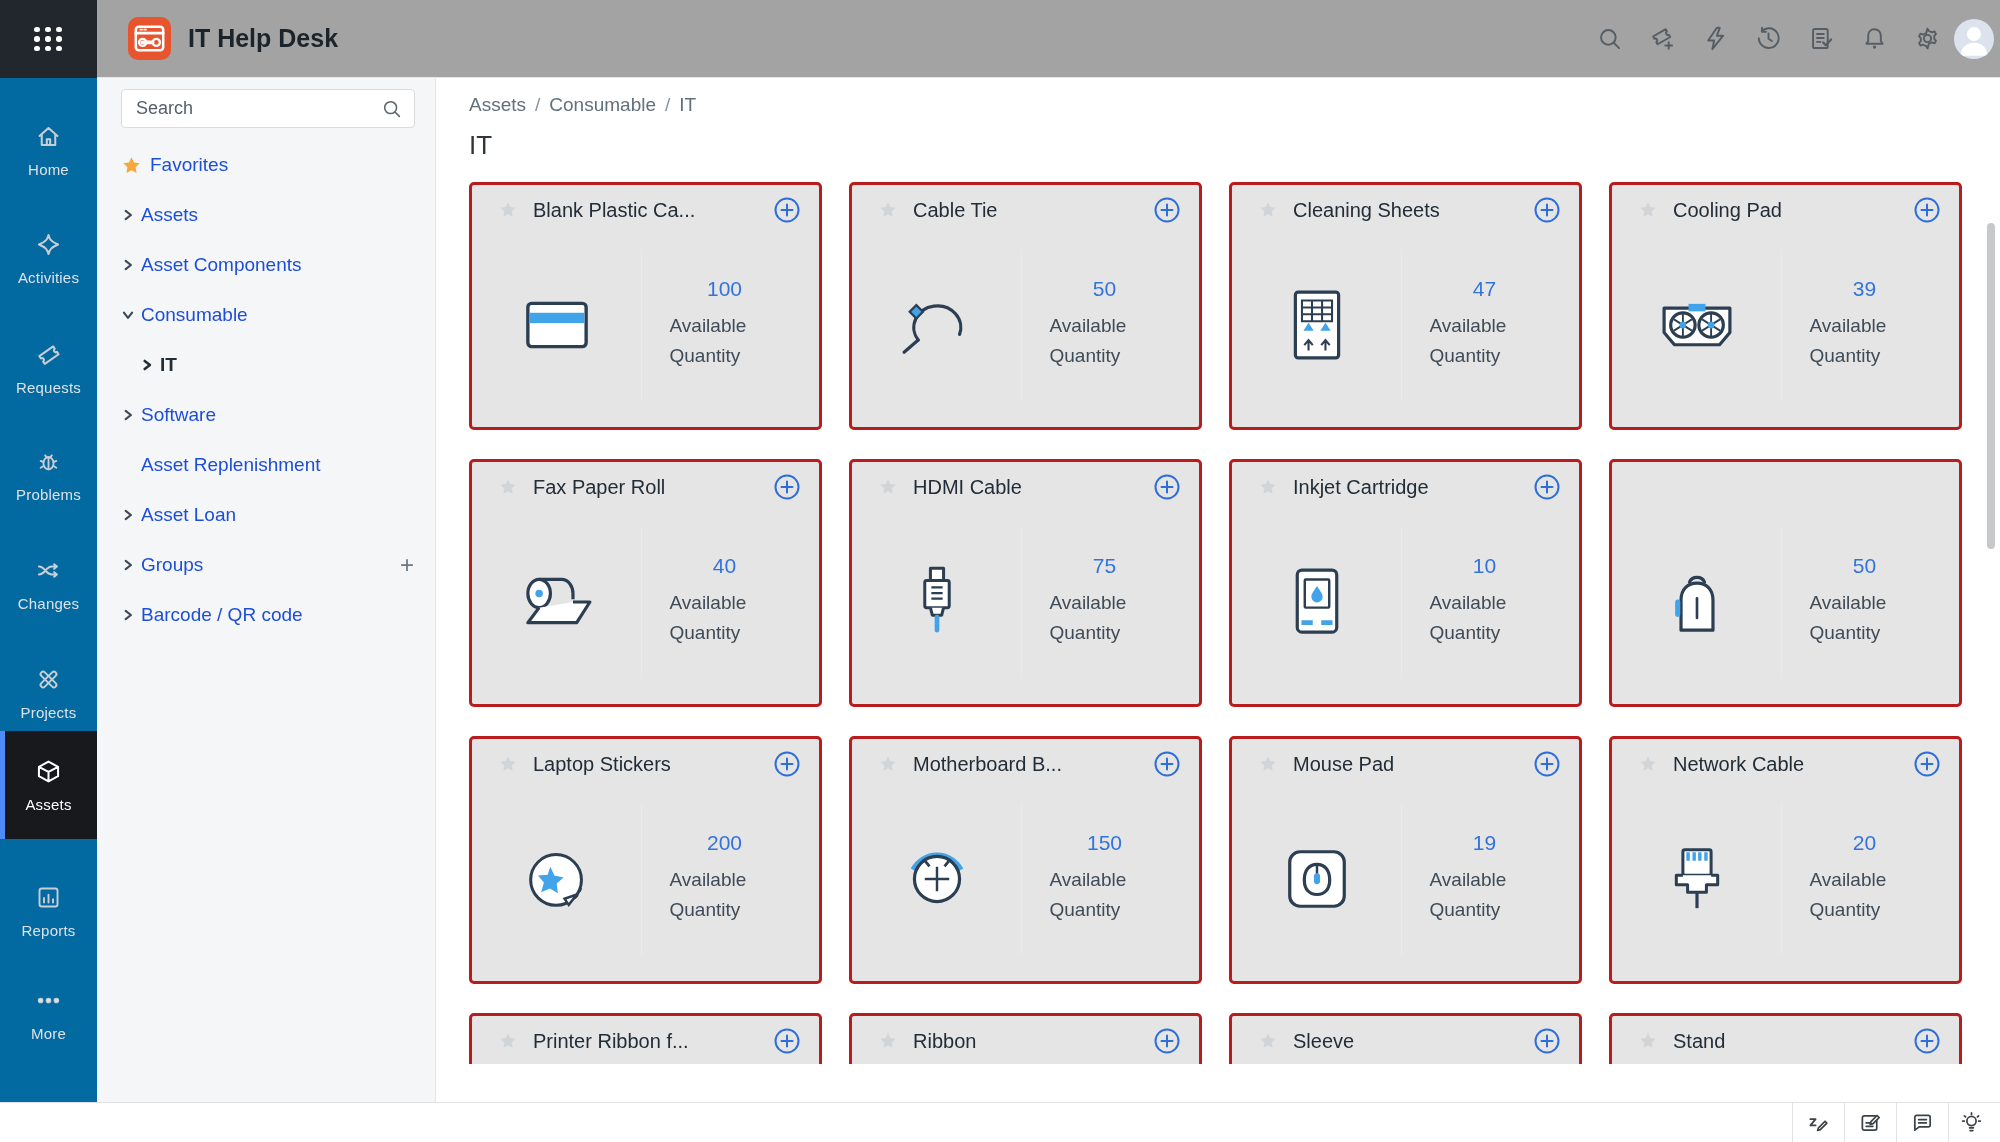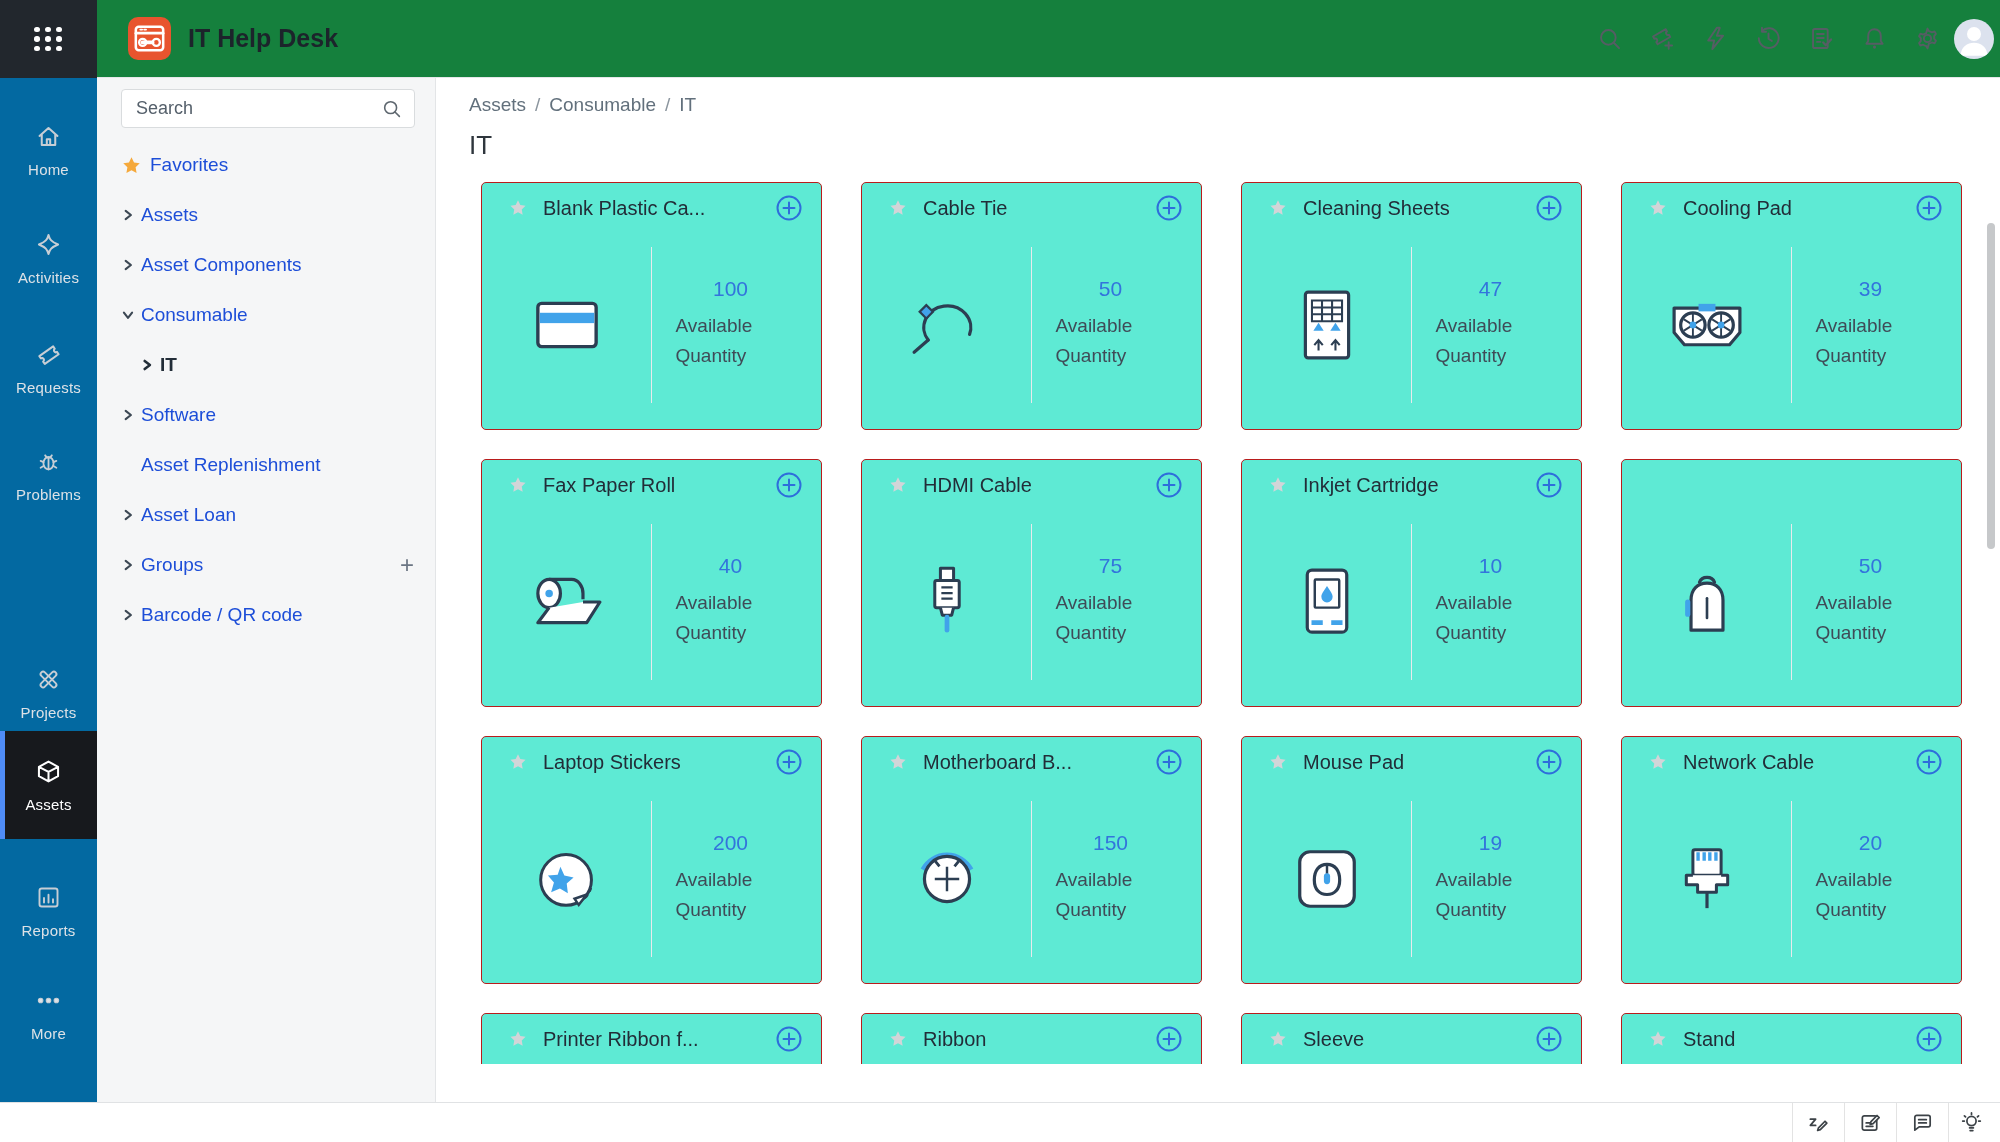"IT Help Desk" .appbar { background: #15803d -> #a3a3a3 }
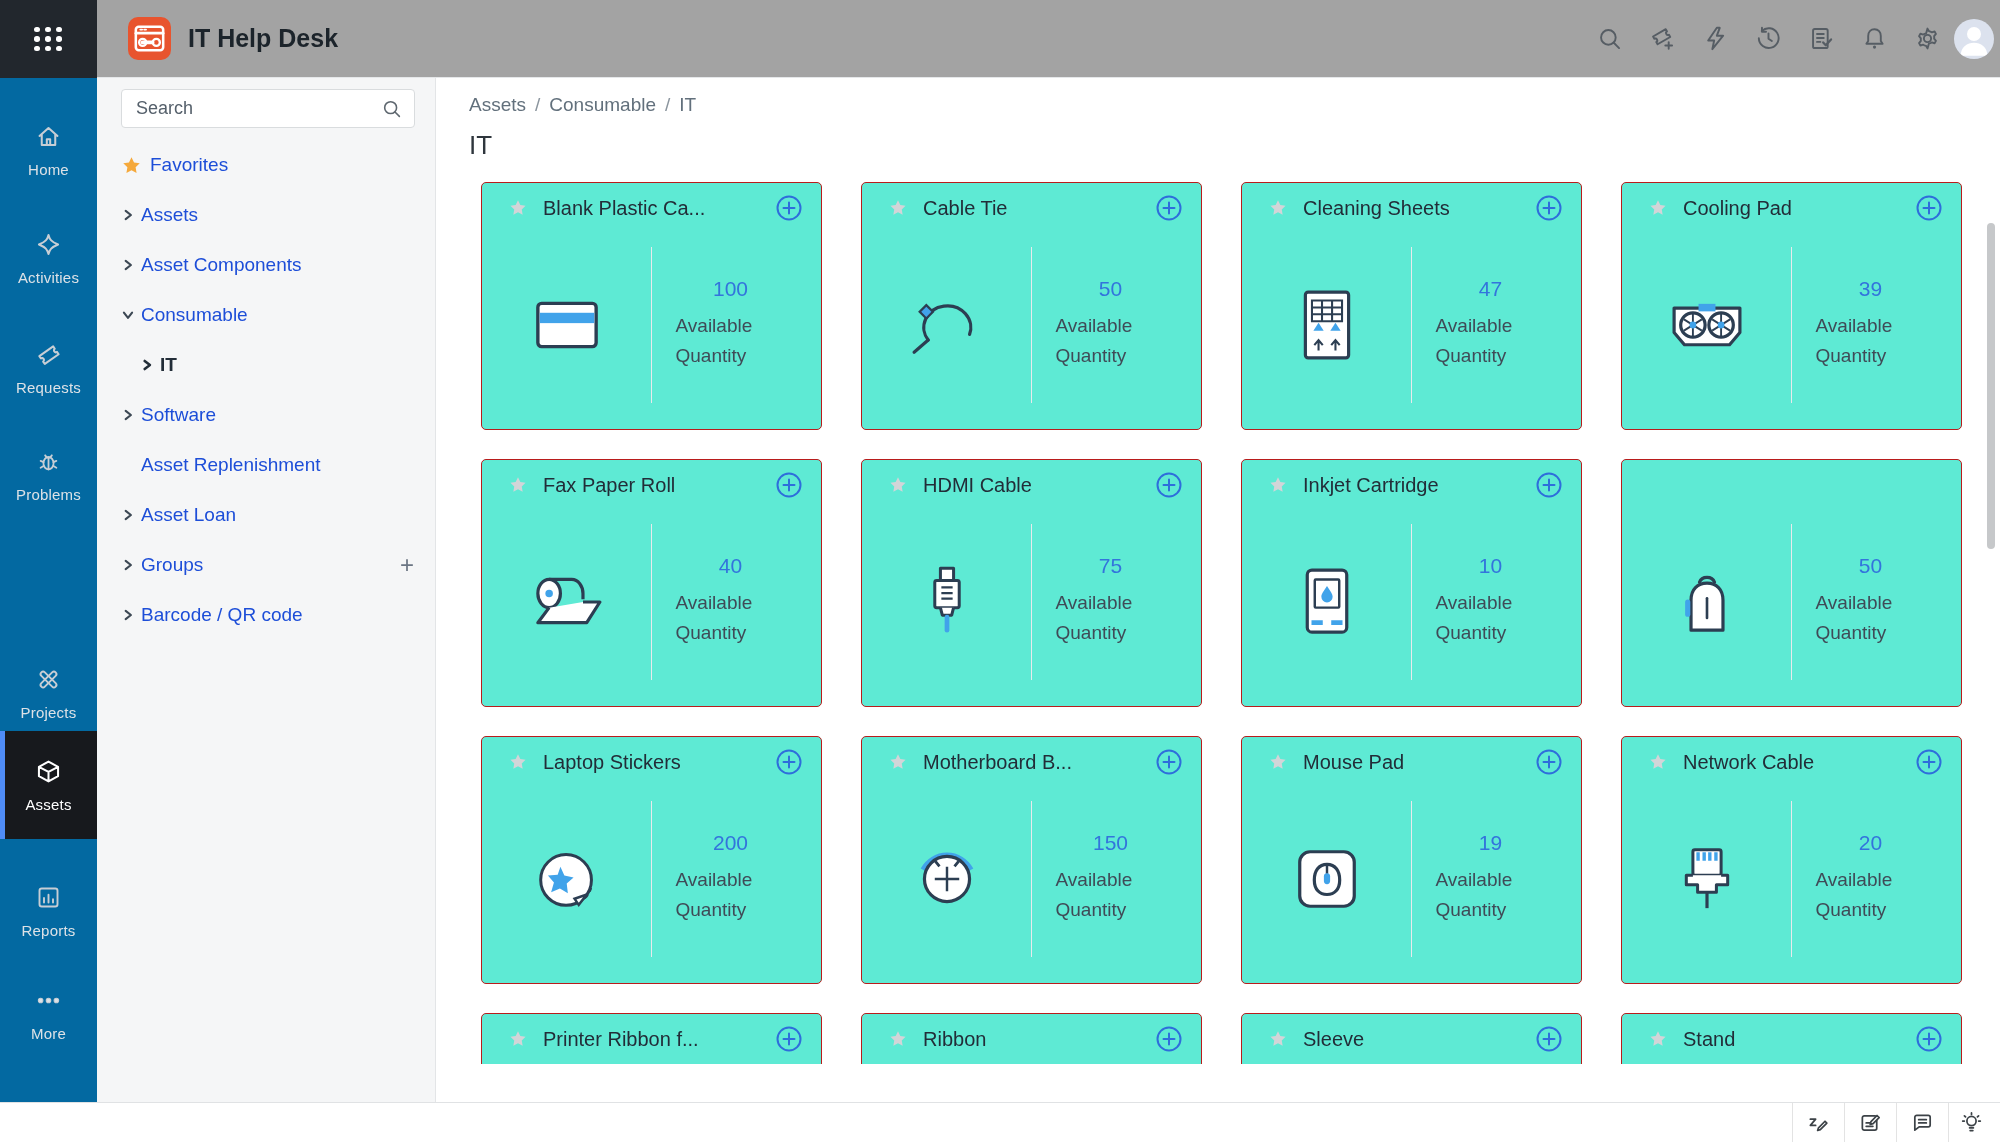"Blank Plastic Ca..." .card { background: #5eead4 -> #e5e5e5; border: 1px solid #b91c1c -> 3px solid #b91c1c; margin-left: 12px -> none }
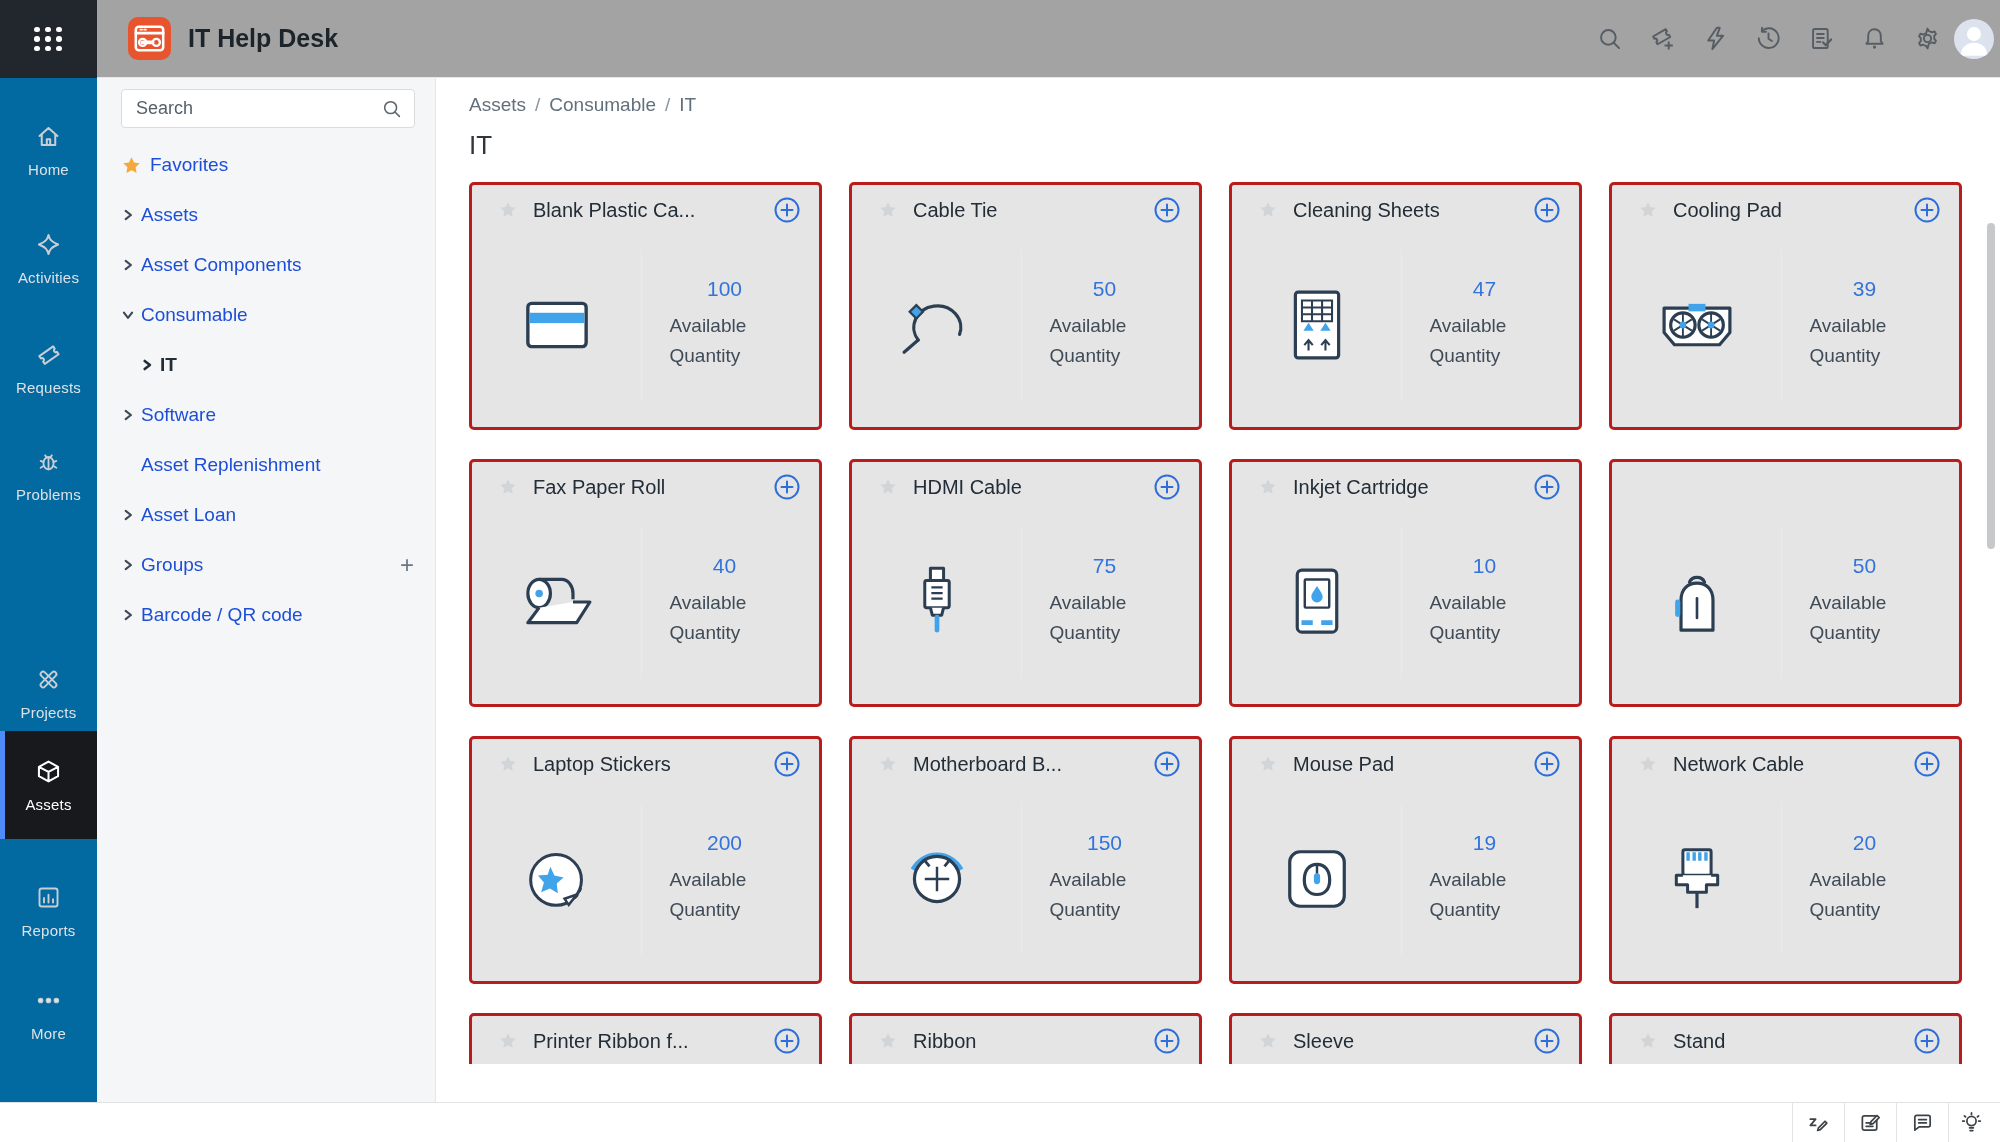"Changes" div.nav-item { html: none -> <div> <span><svg> <path></path> </svg></span> <span>Changes</span> </div> }
